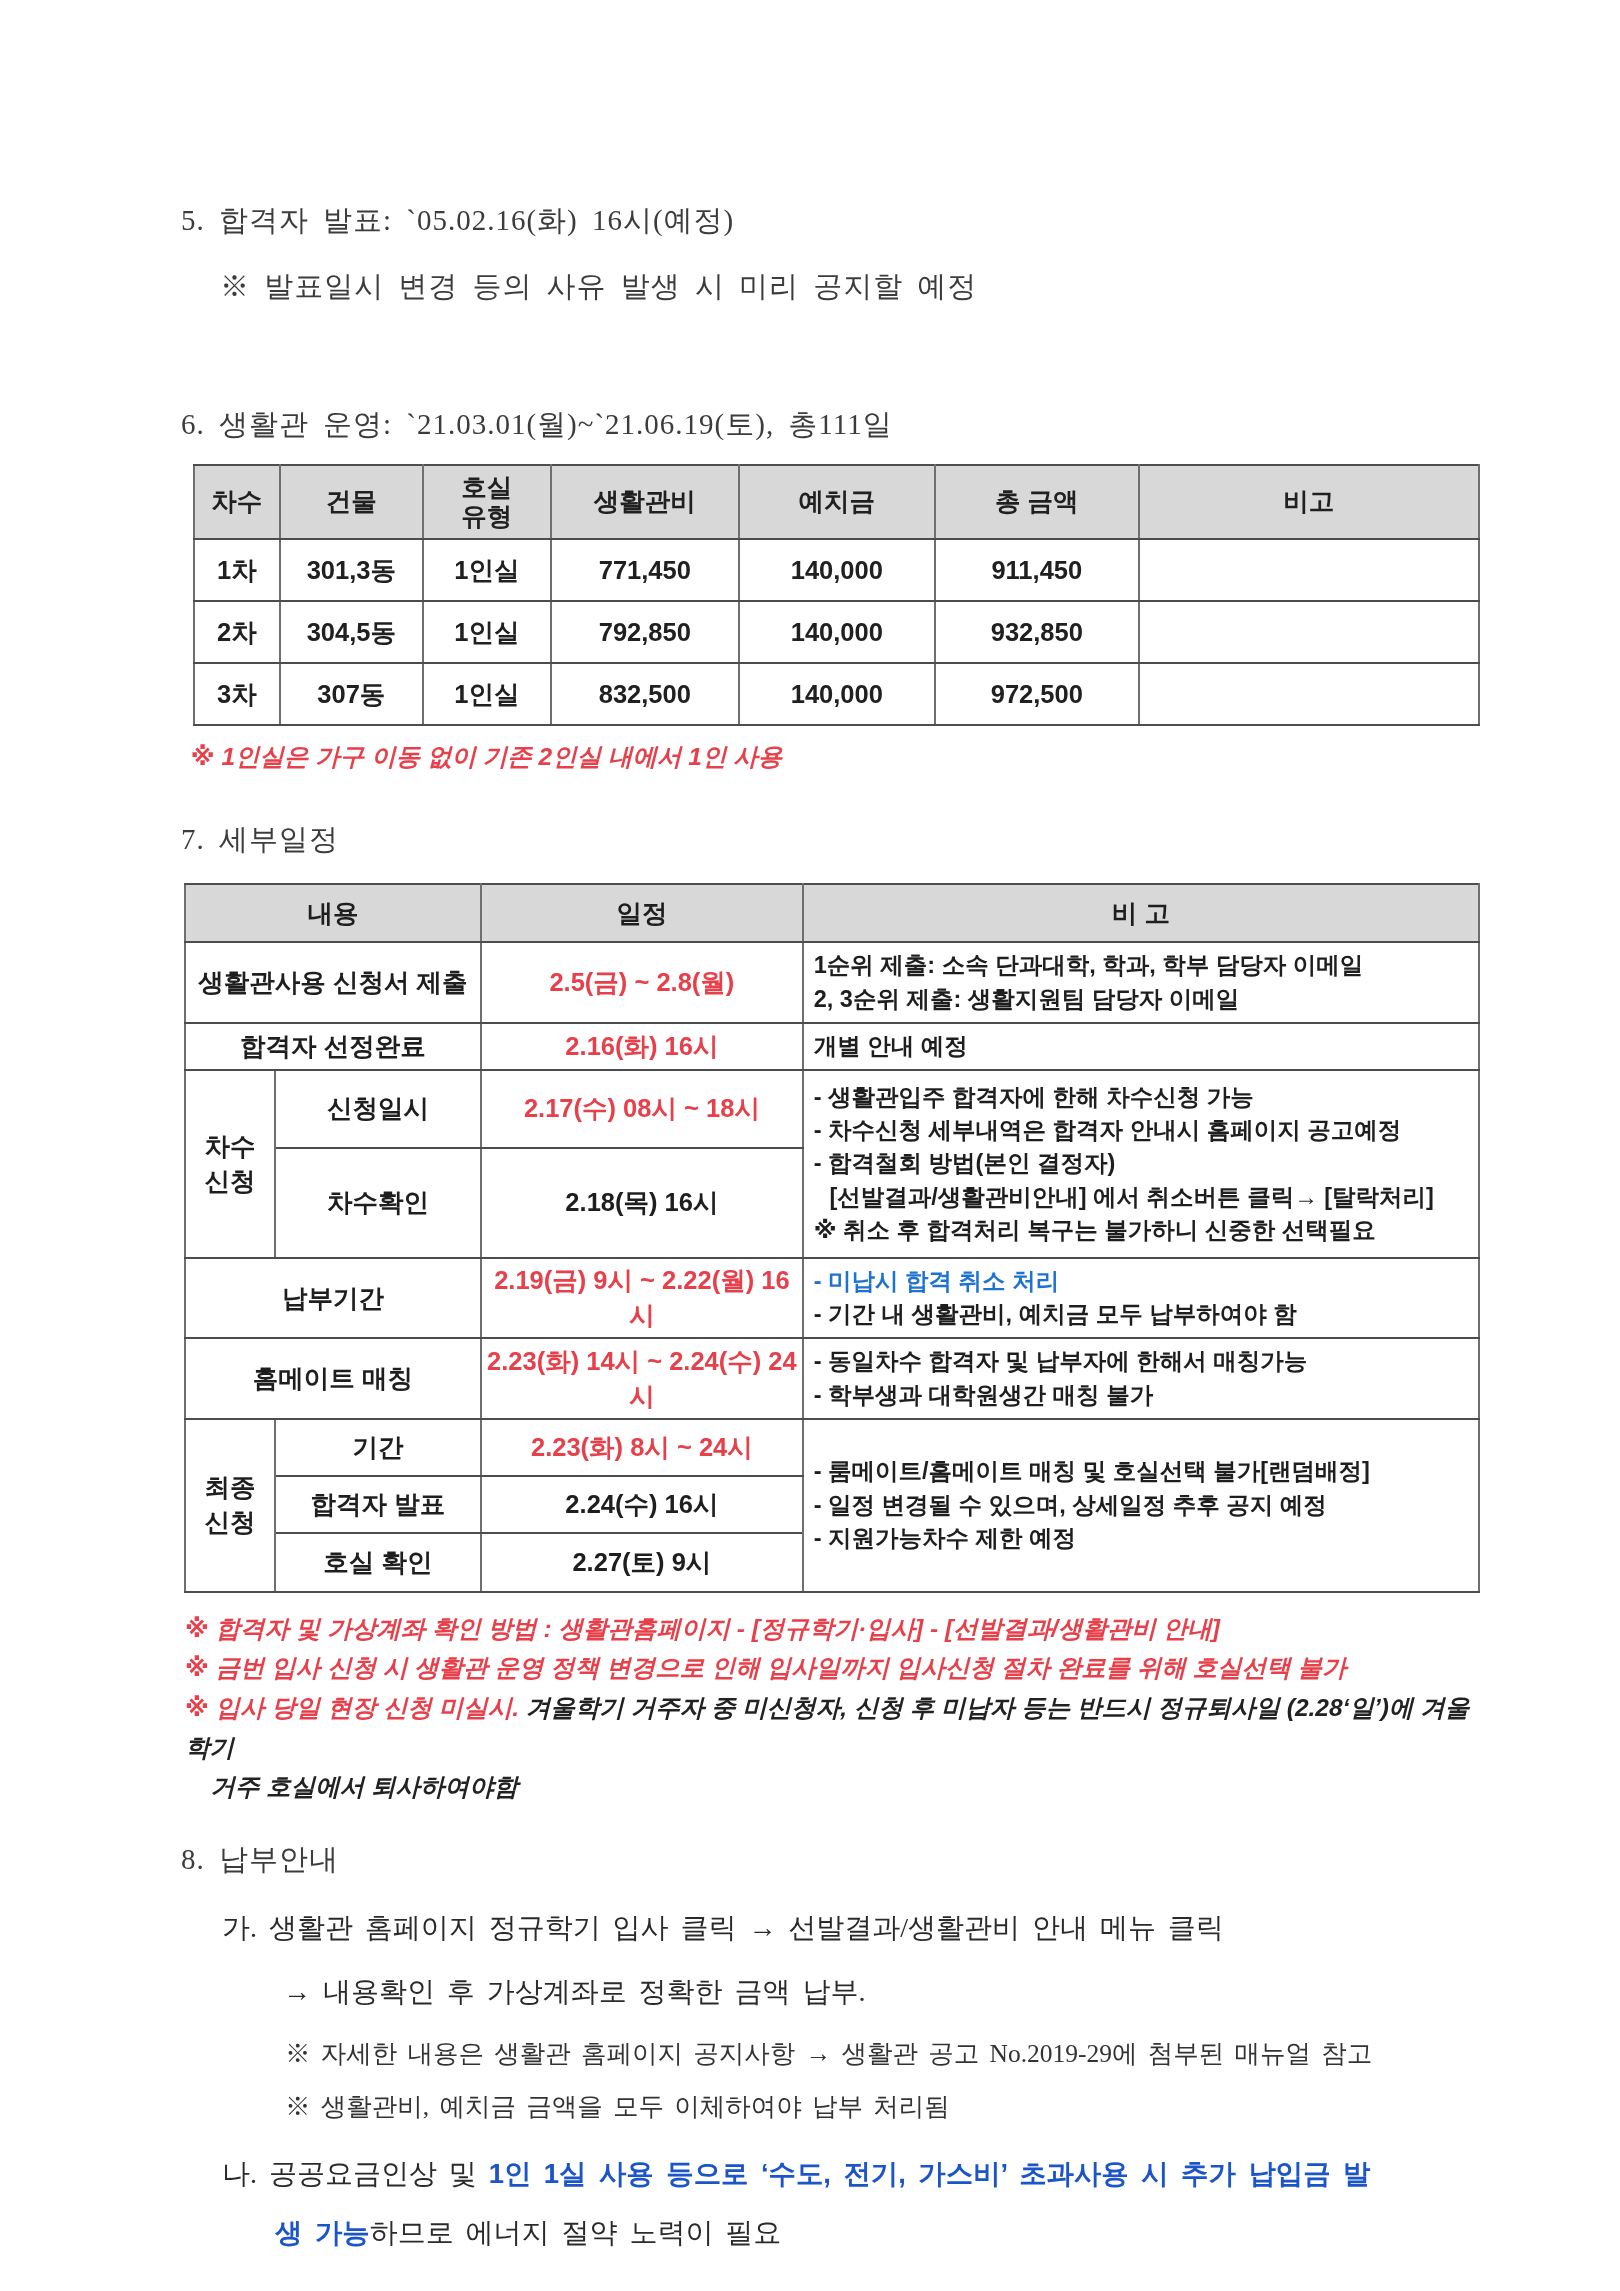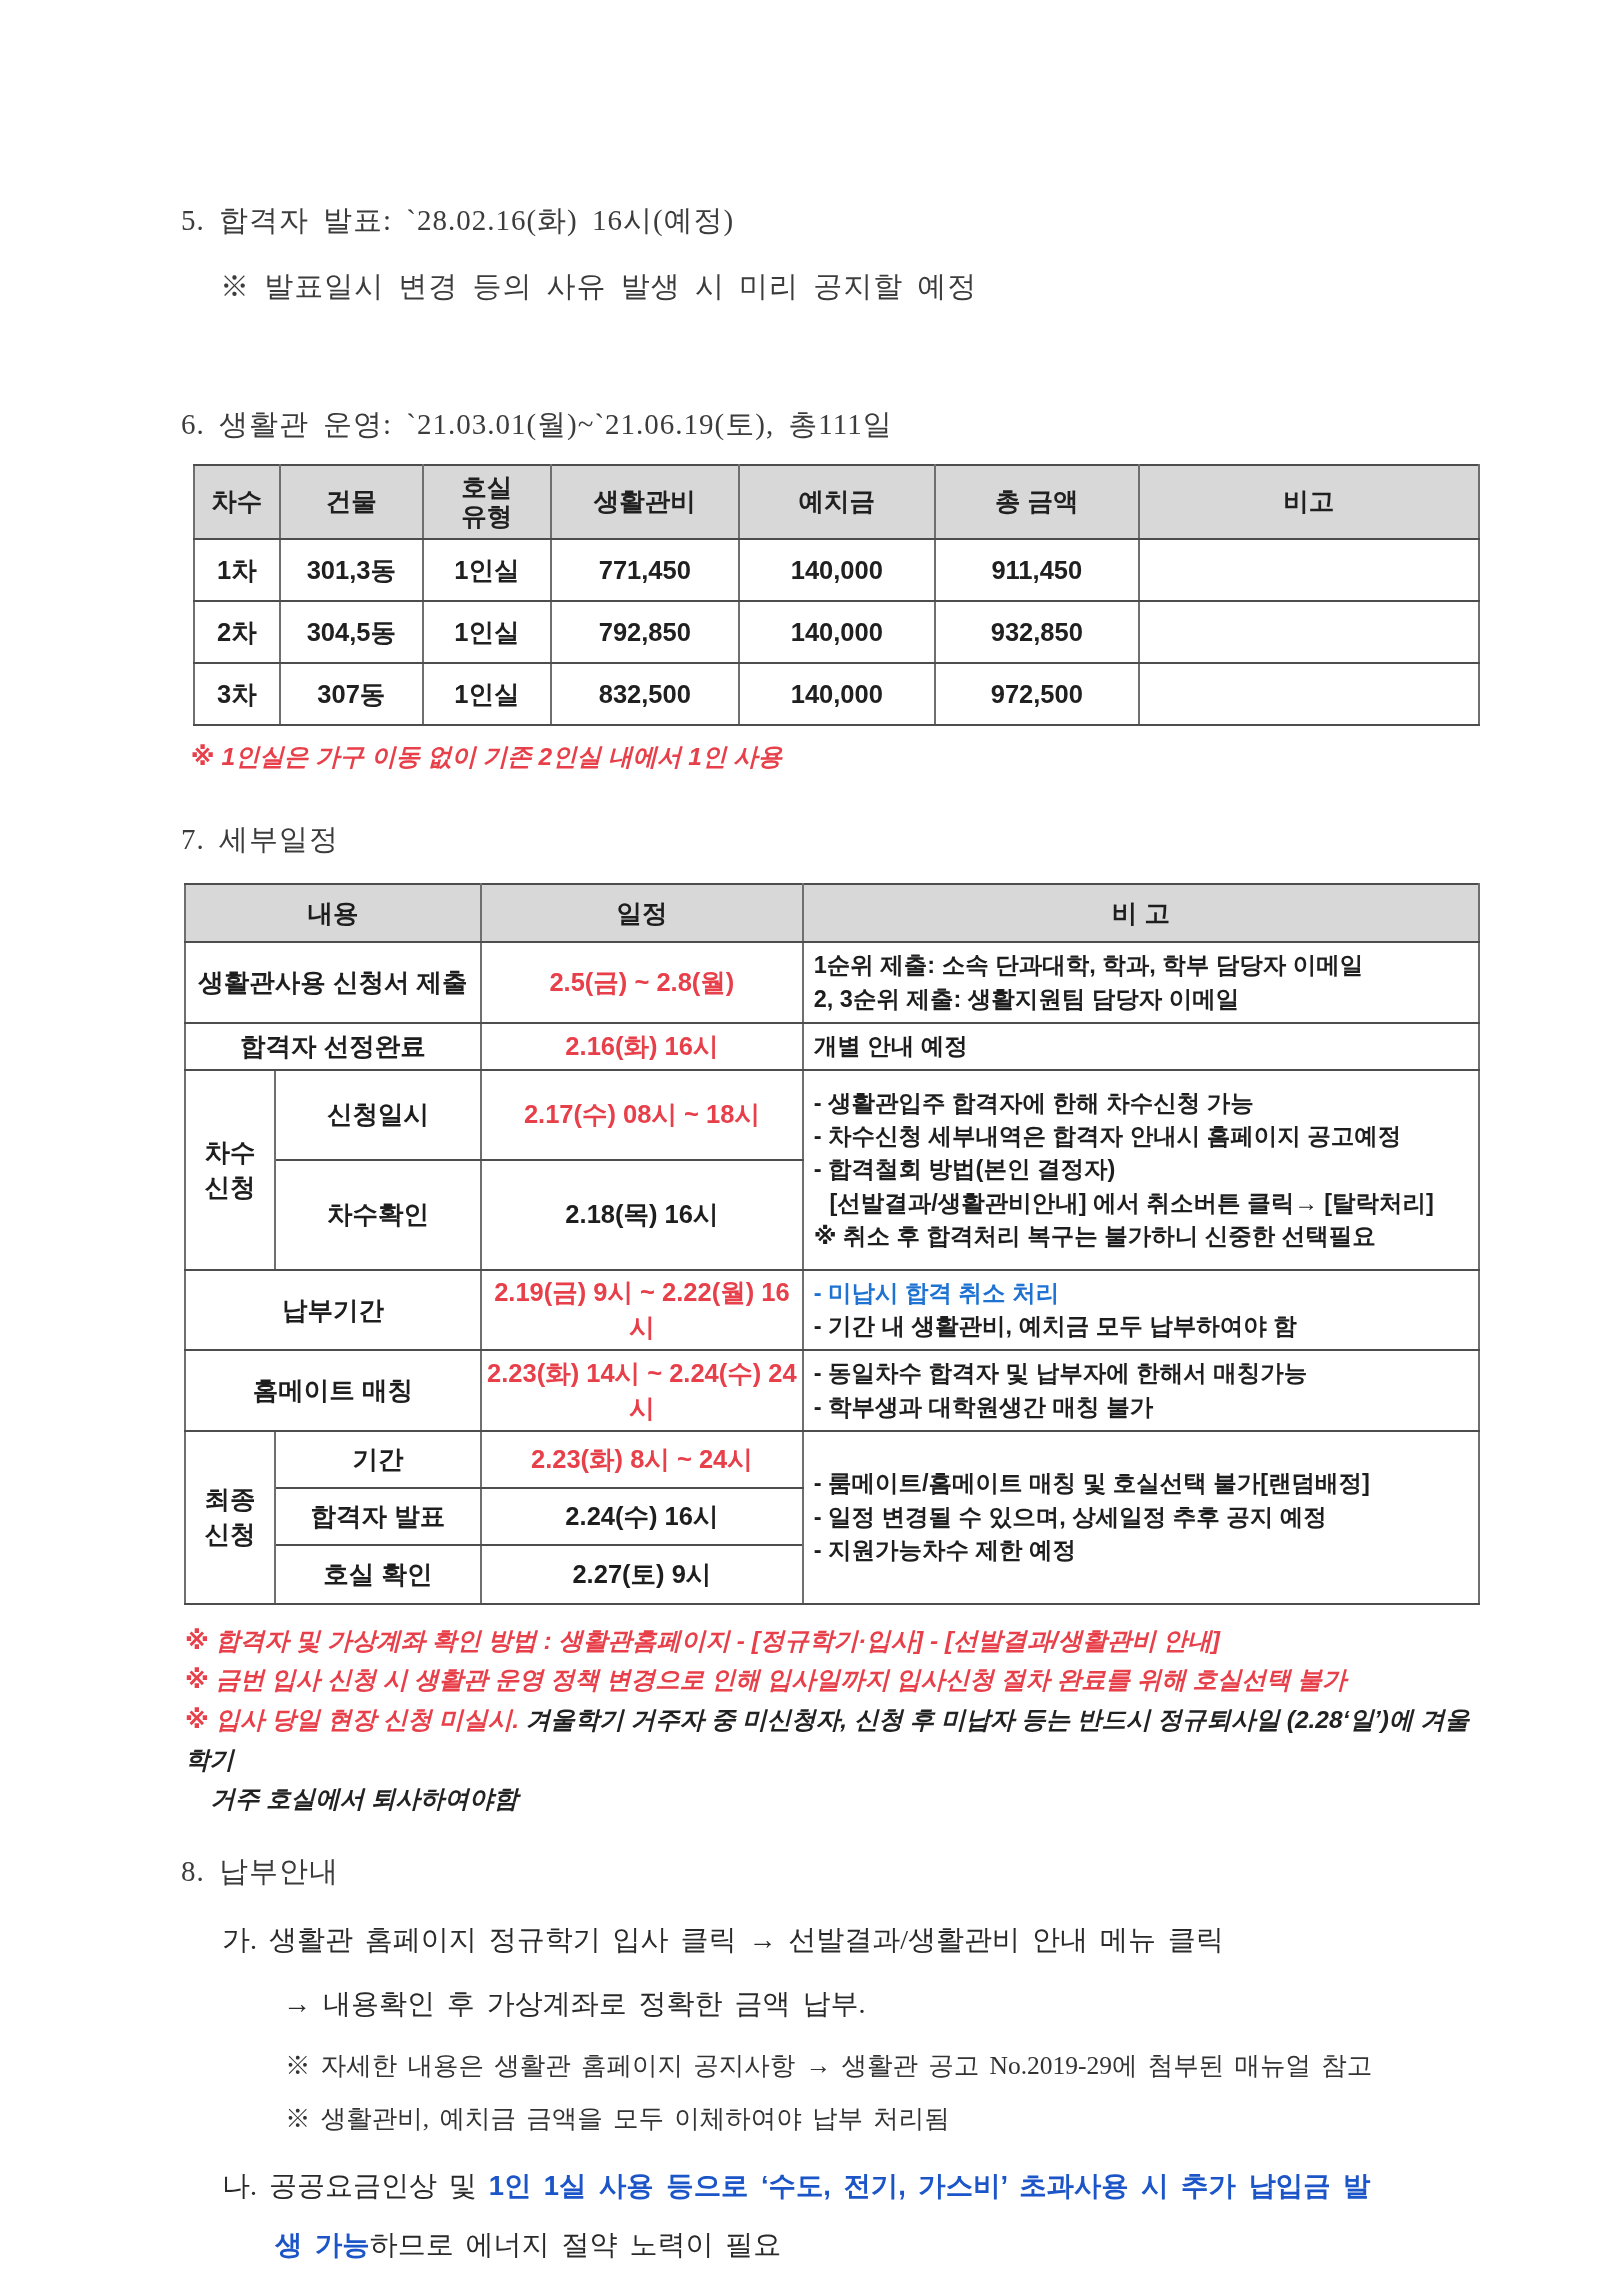"5. 합격자 발표: `28.02.16(화) 16시(예정)" div.h-line { text: 28.02.16 -> 05.02.16 }
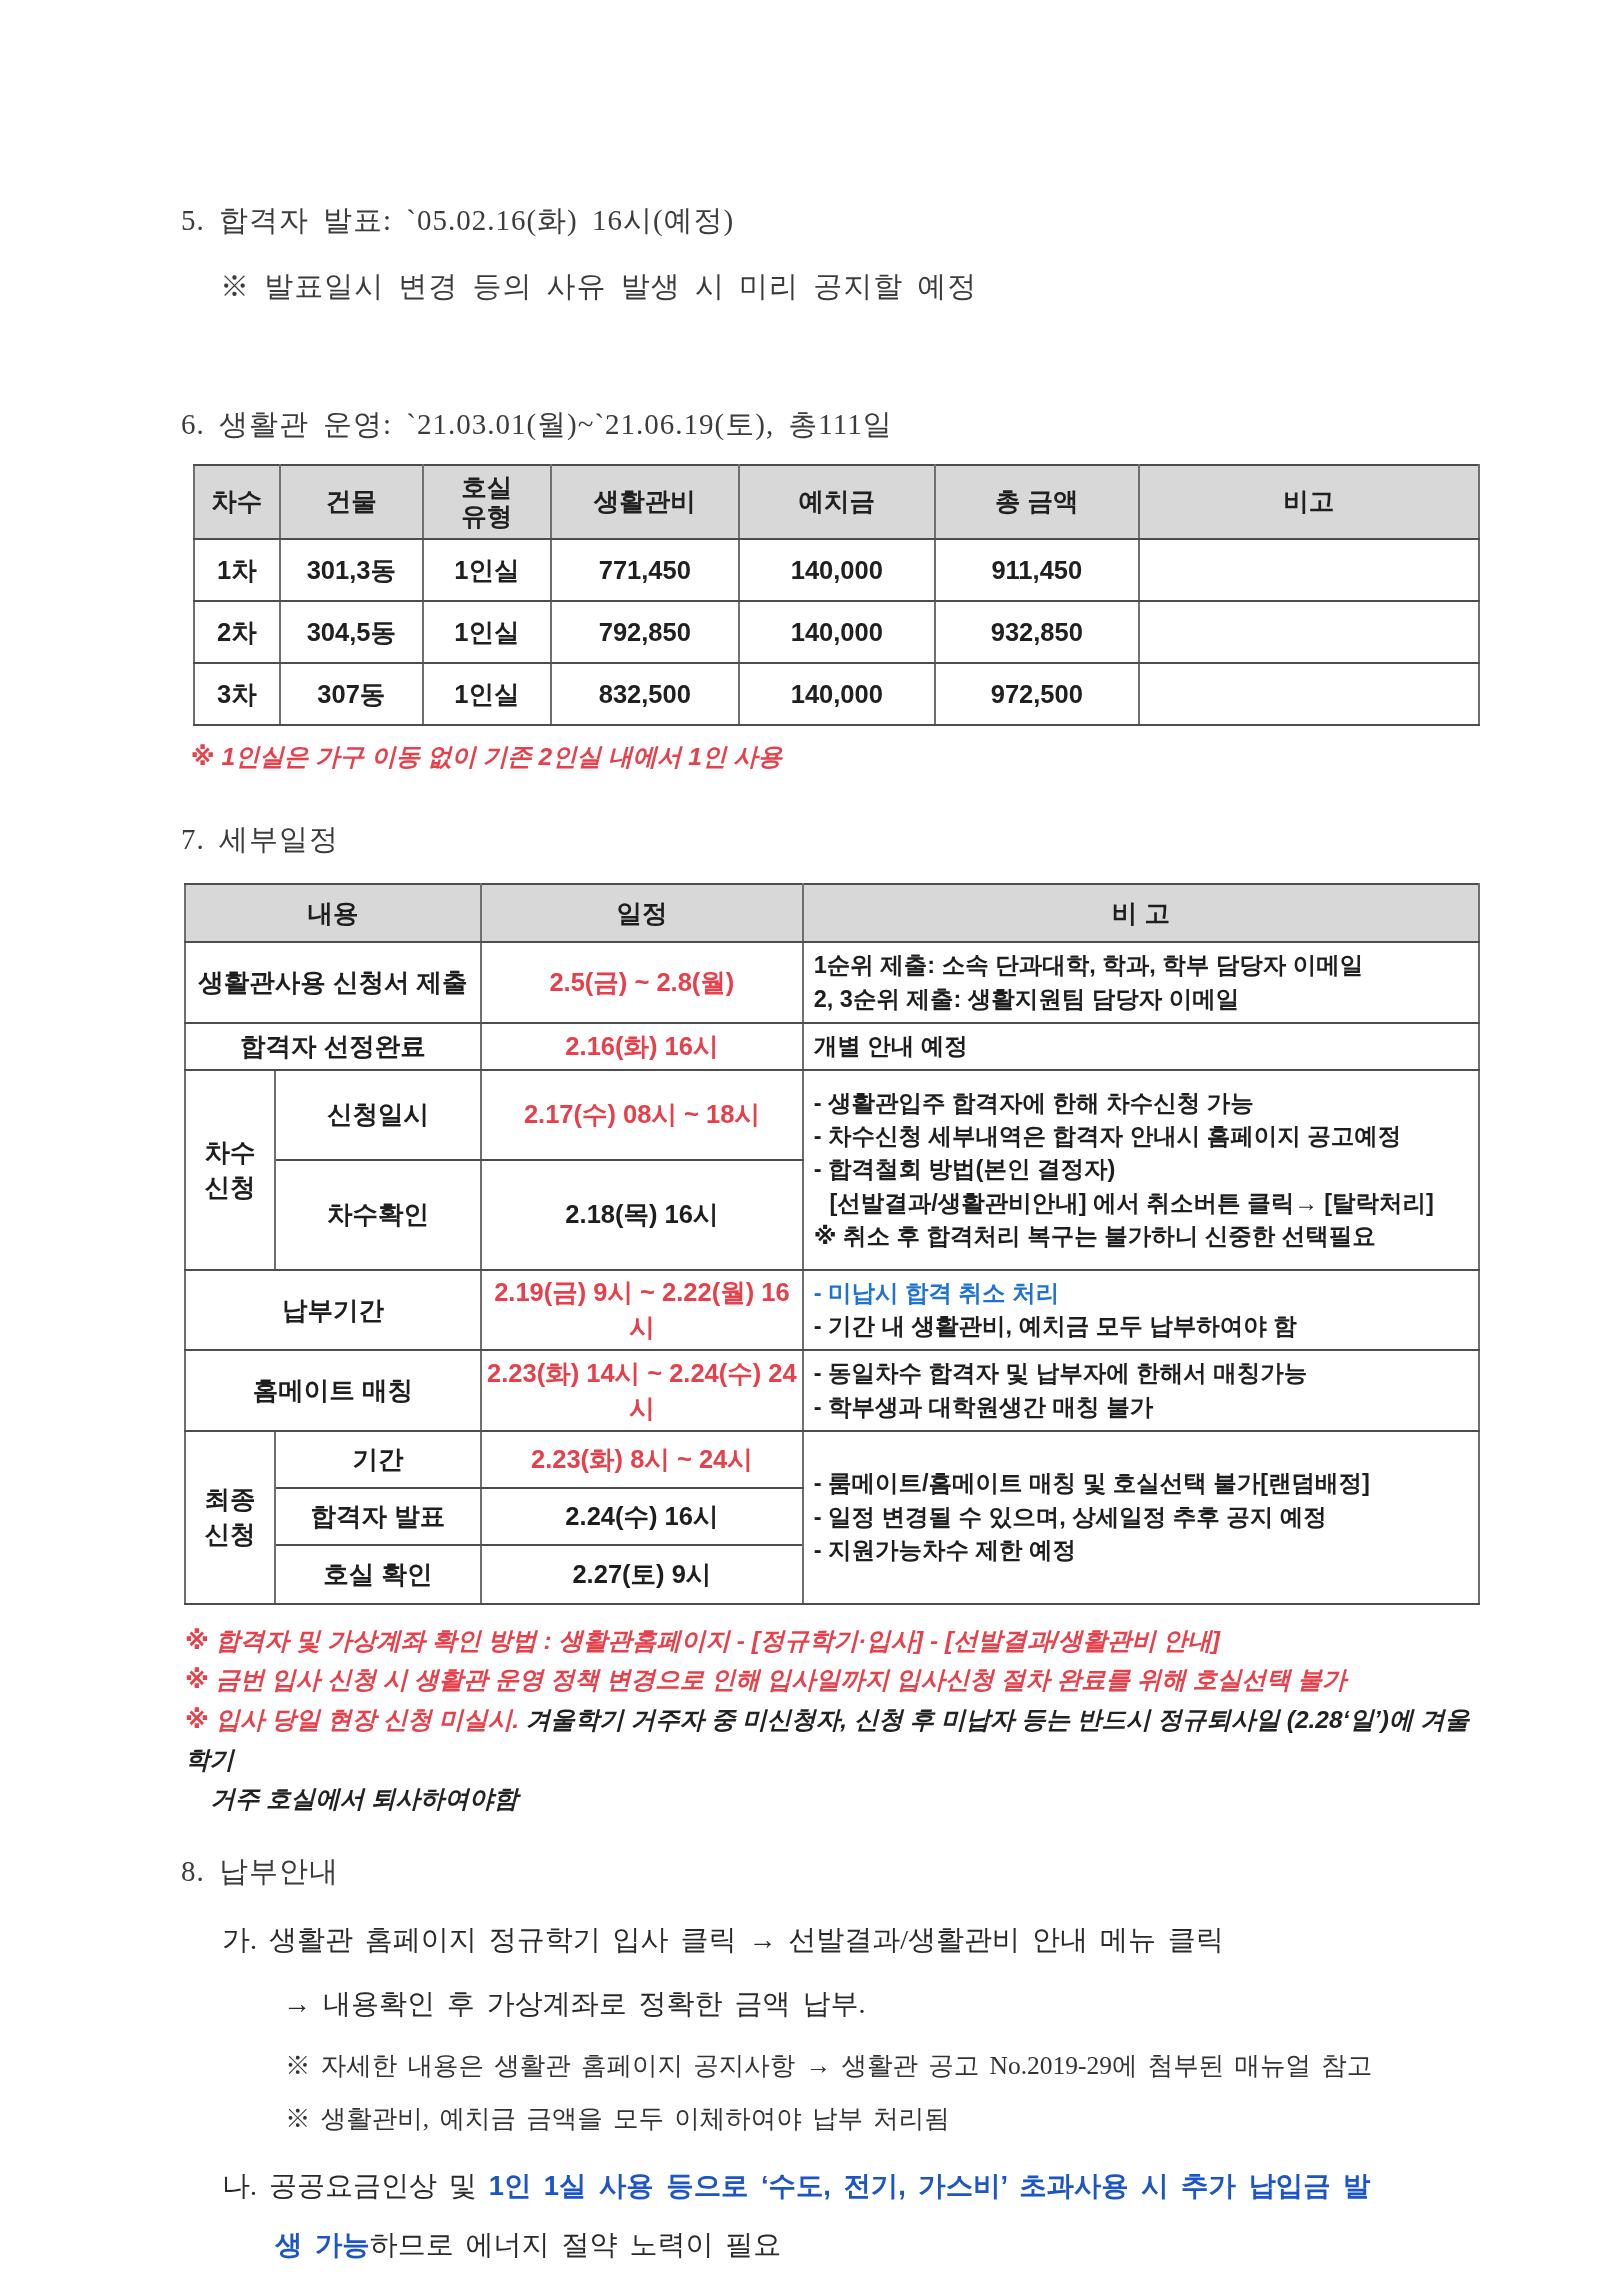"신청일시" .r92 td { height: 90px -> 78px }
